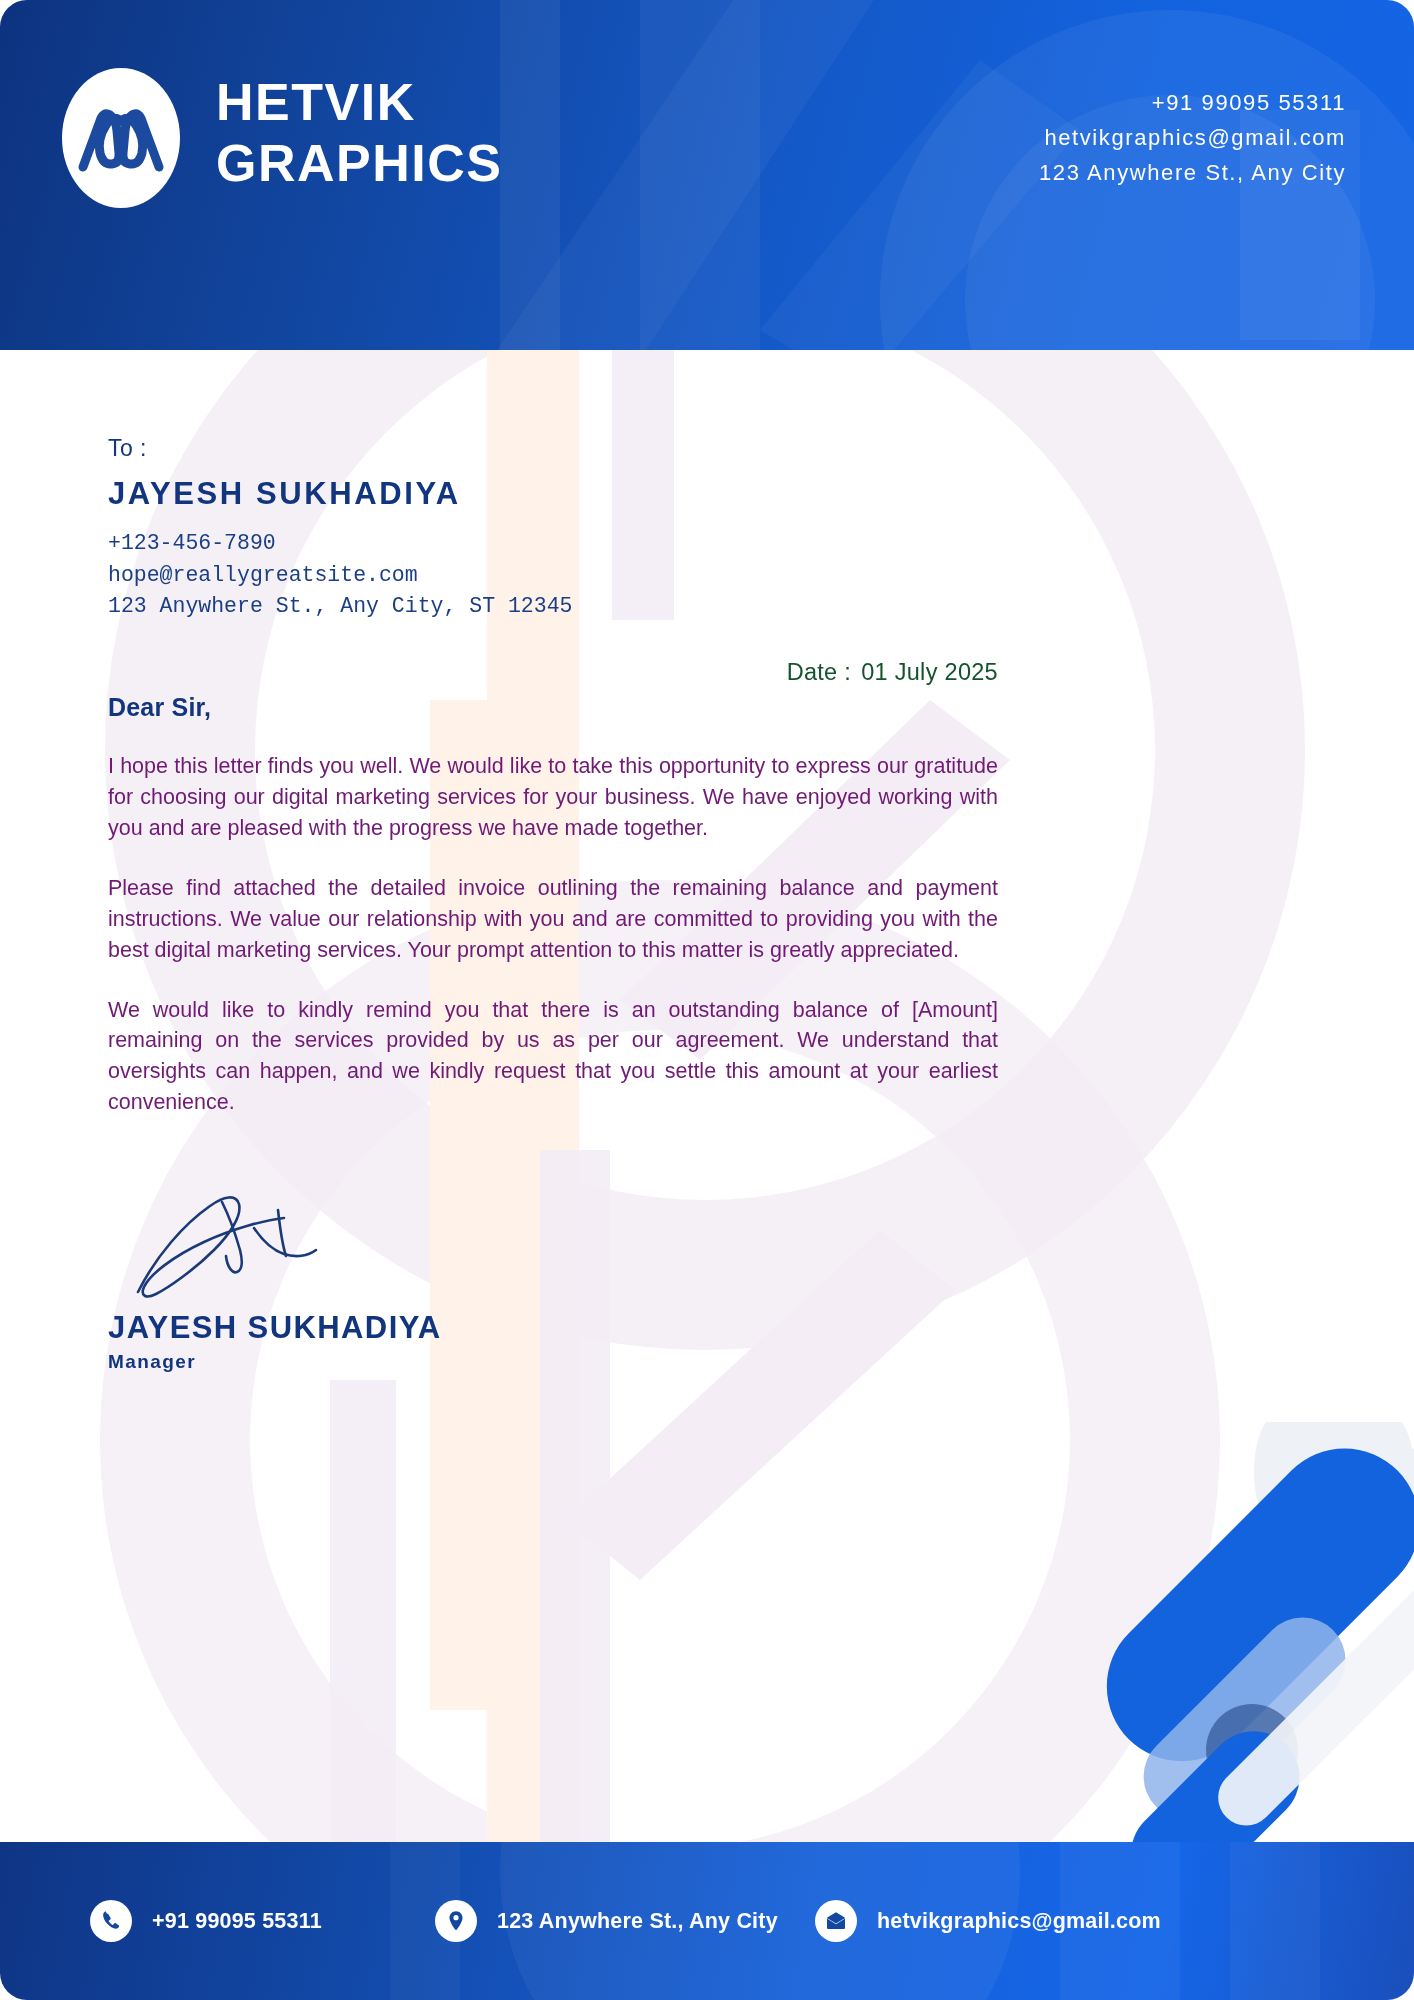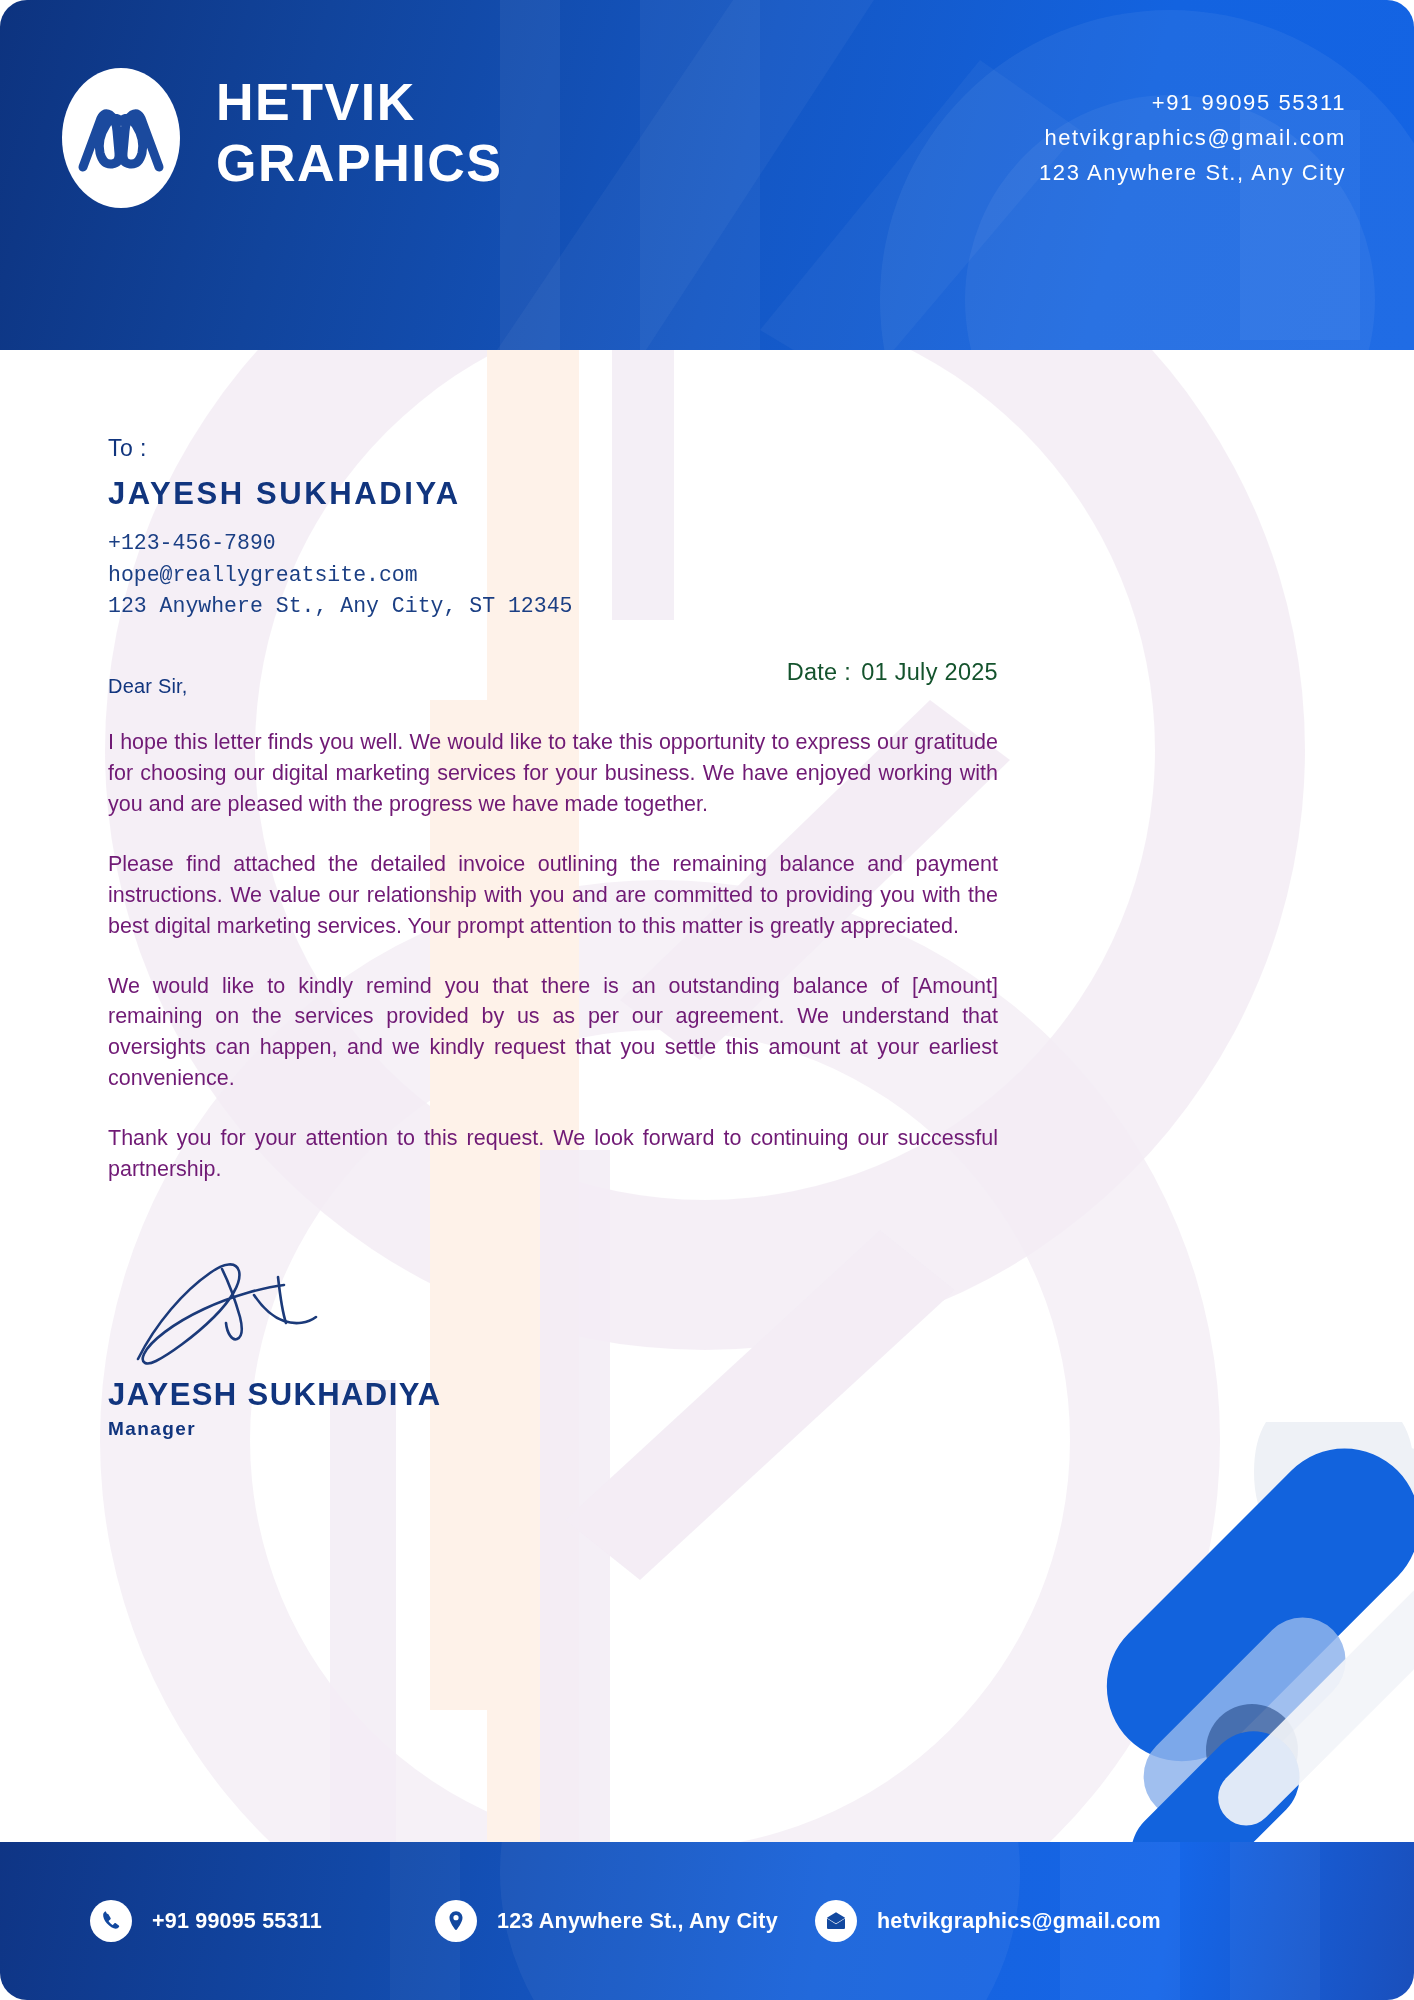"Dear Sir," .salutation { font-size: 20px -> 25px; font-weight: 400 -> 700; margin-top: 52px -> 70px }
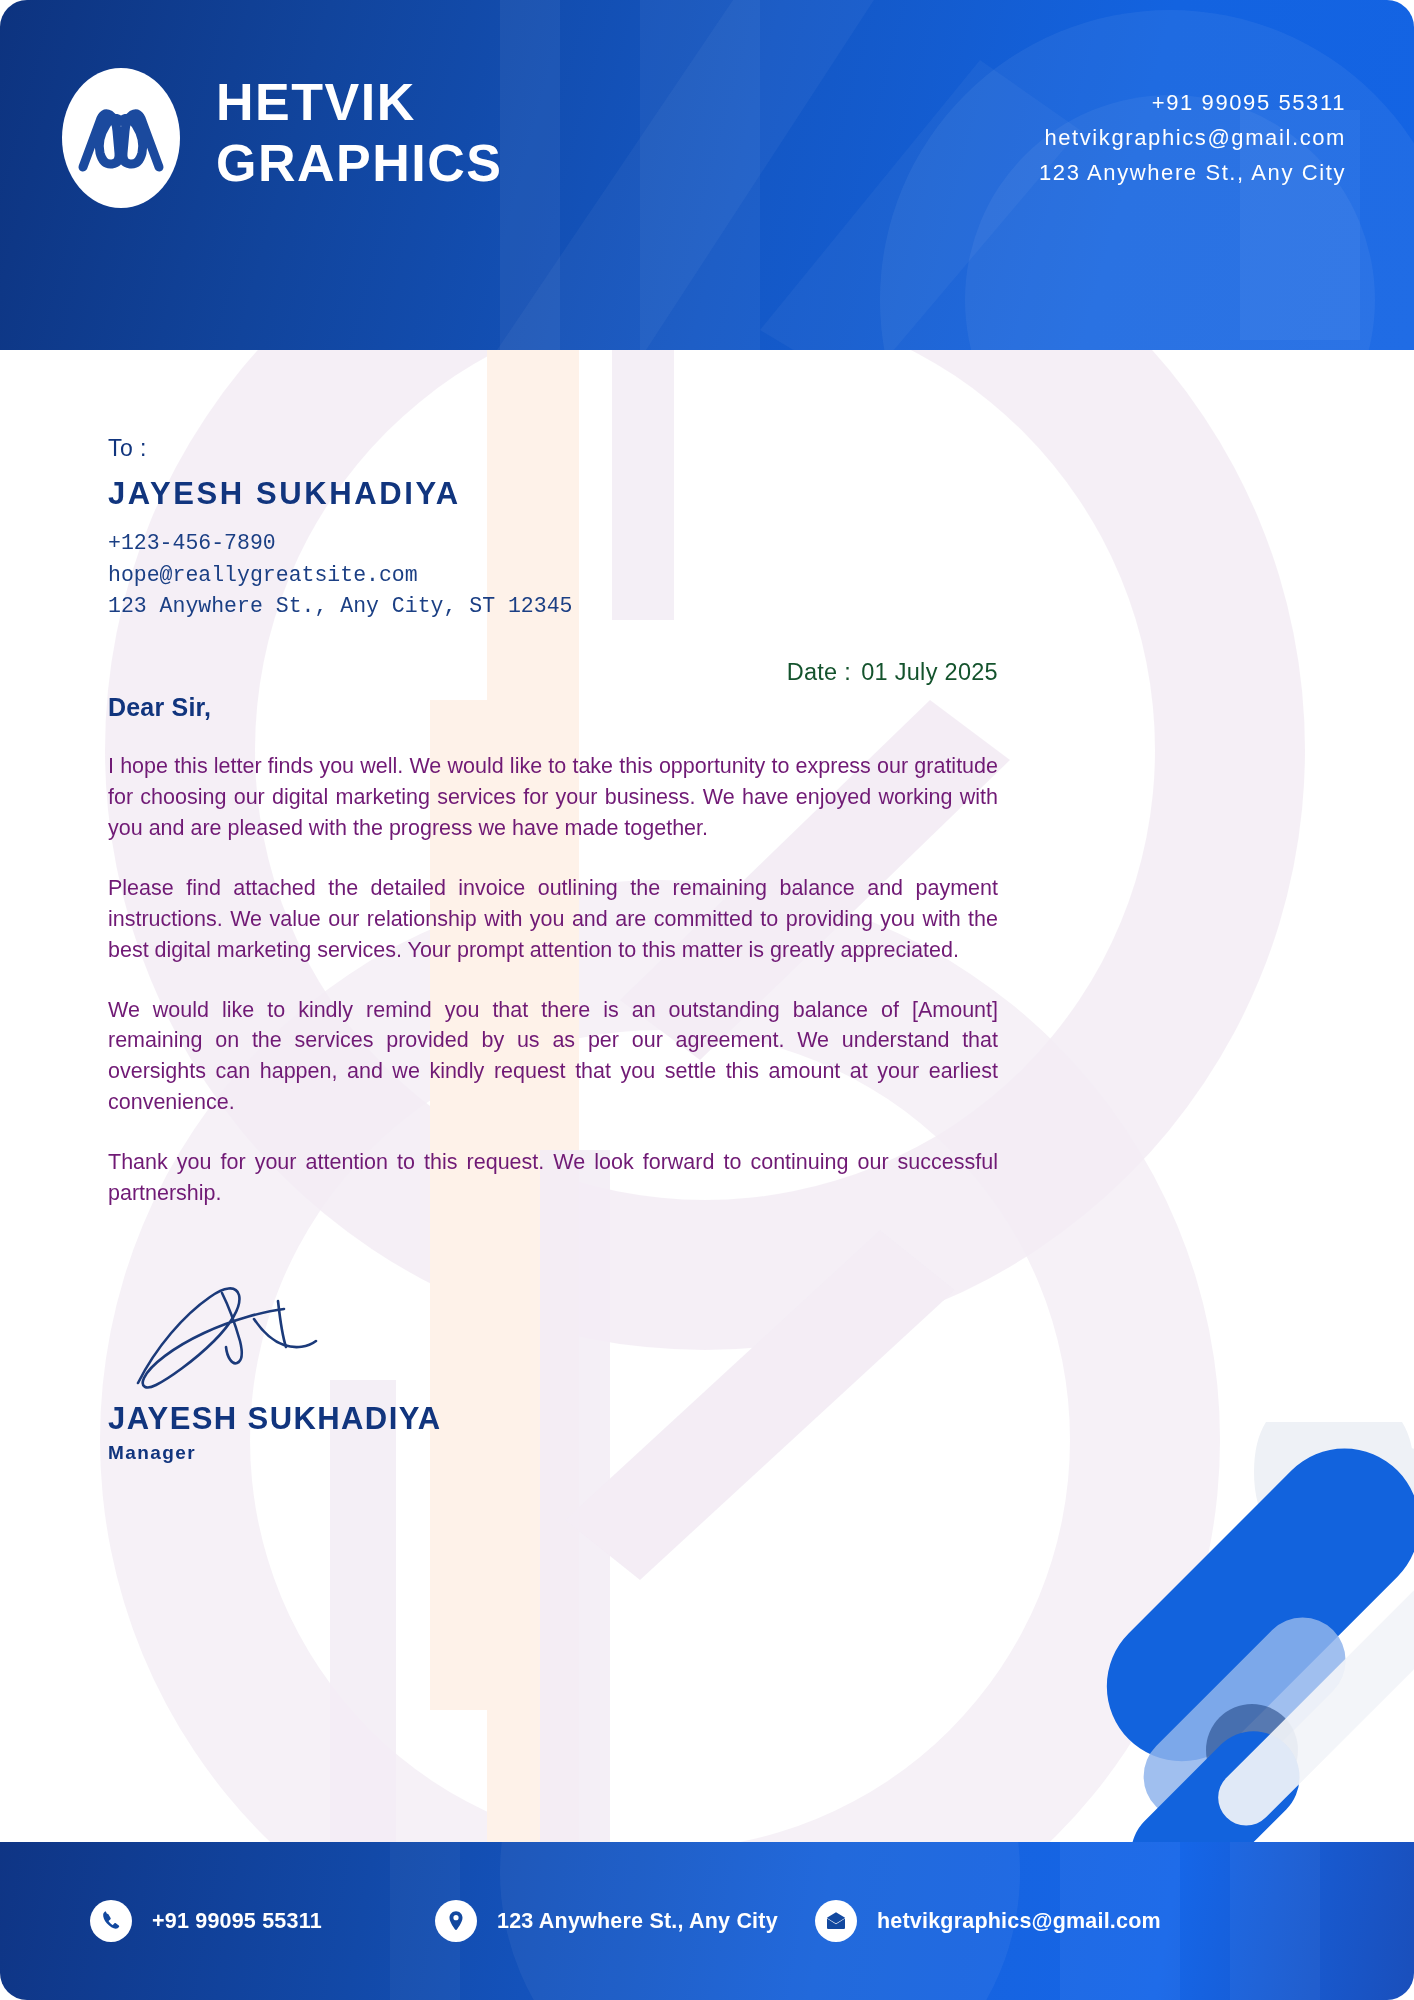"Thank you for your attention" p.para { html: <p>Thank you for your attention to this request. We look forward to continuing our successful partnership.</p> -> none }
